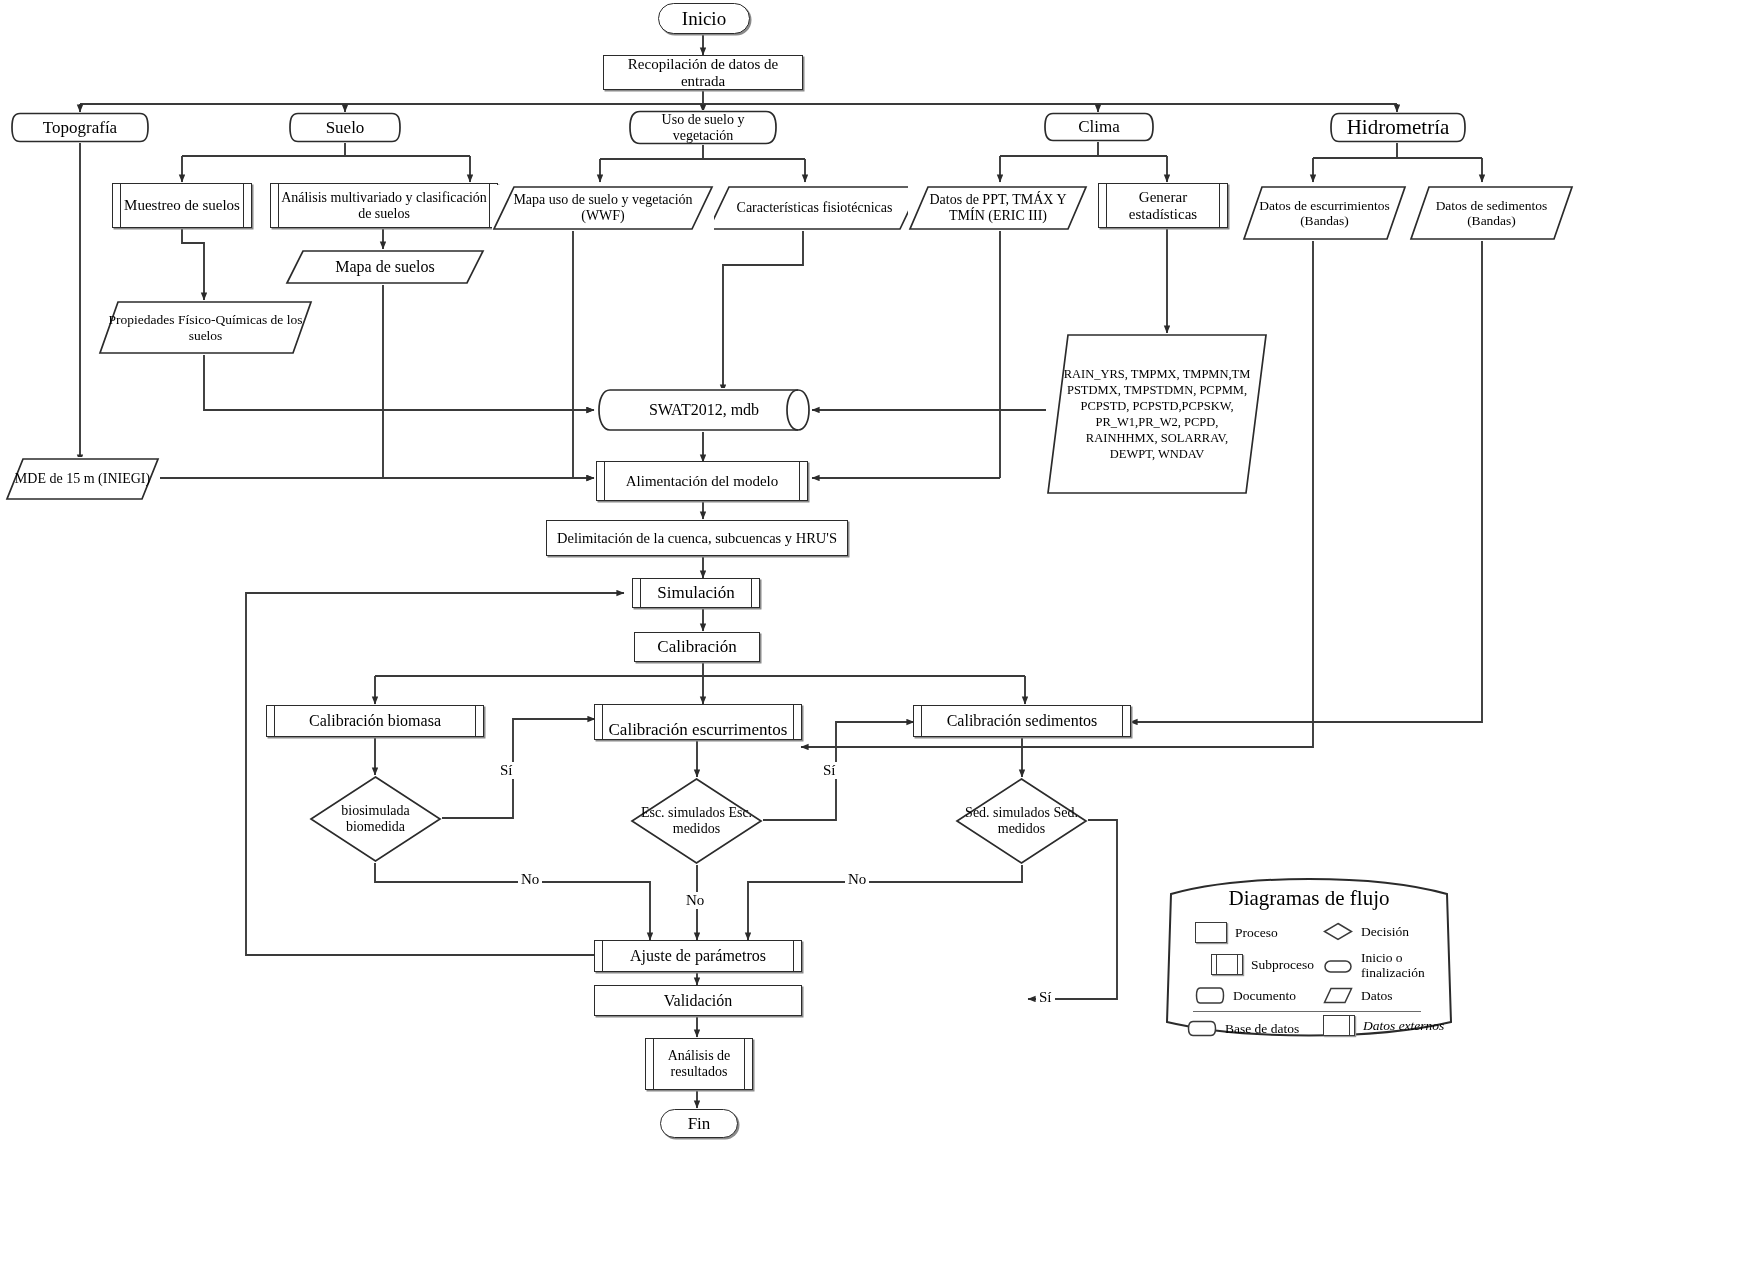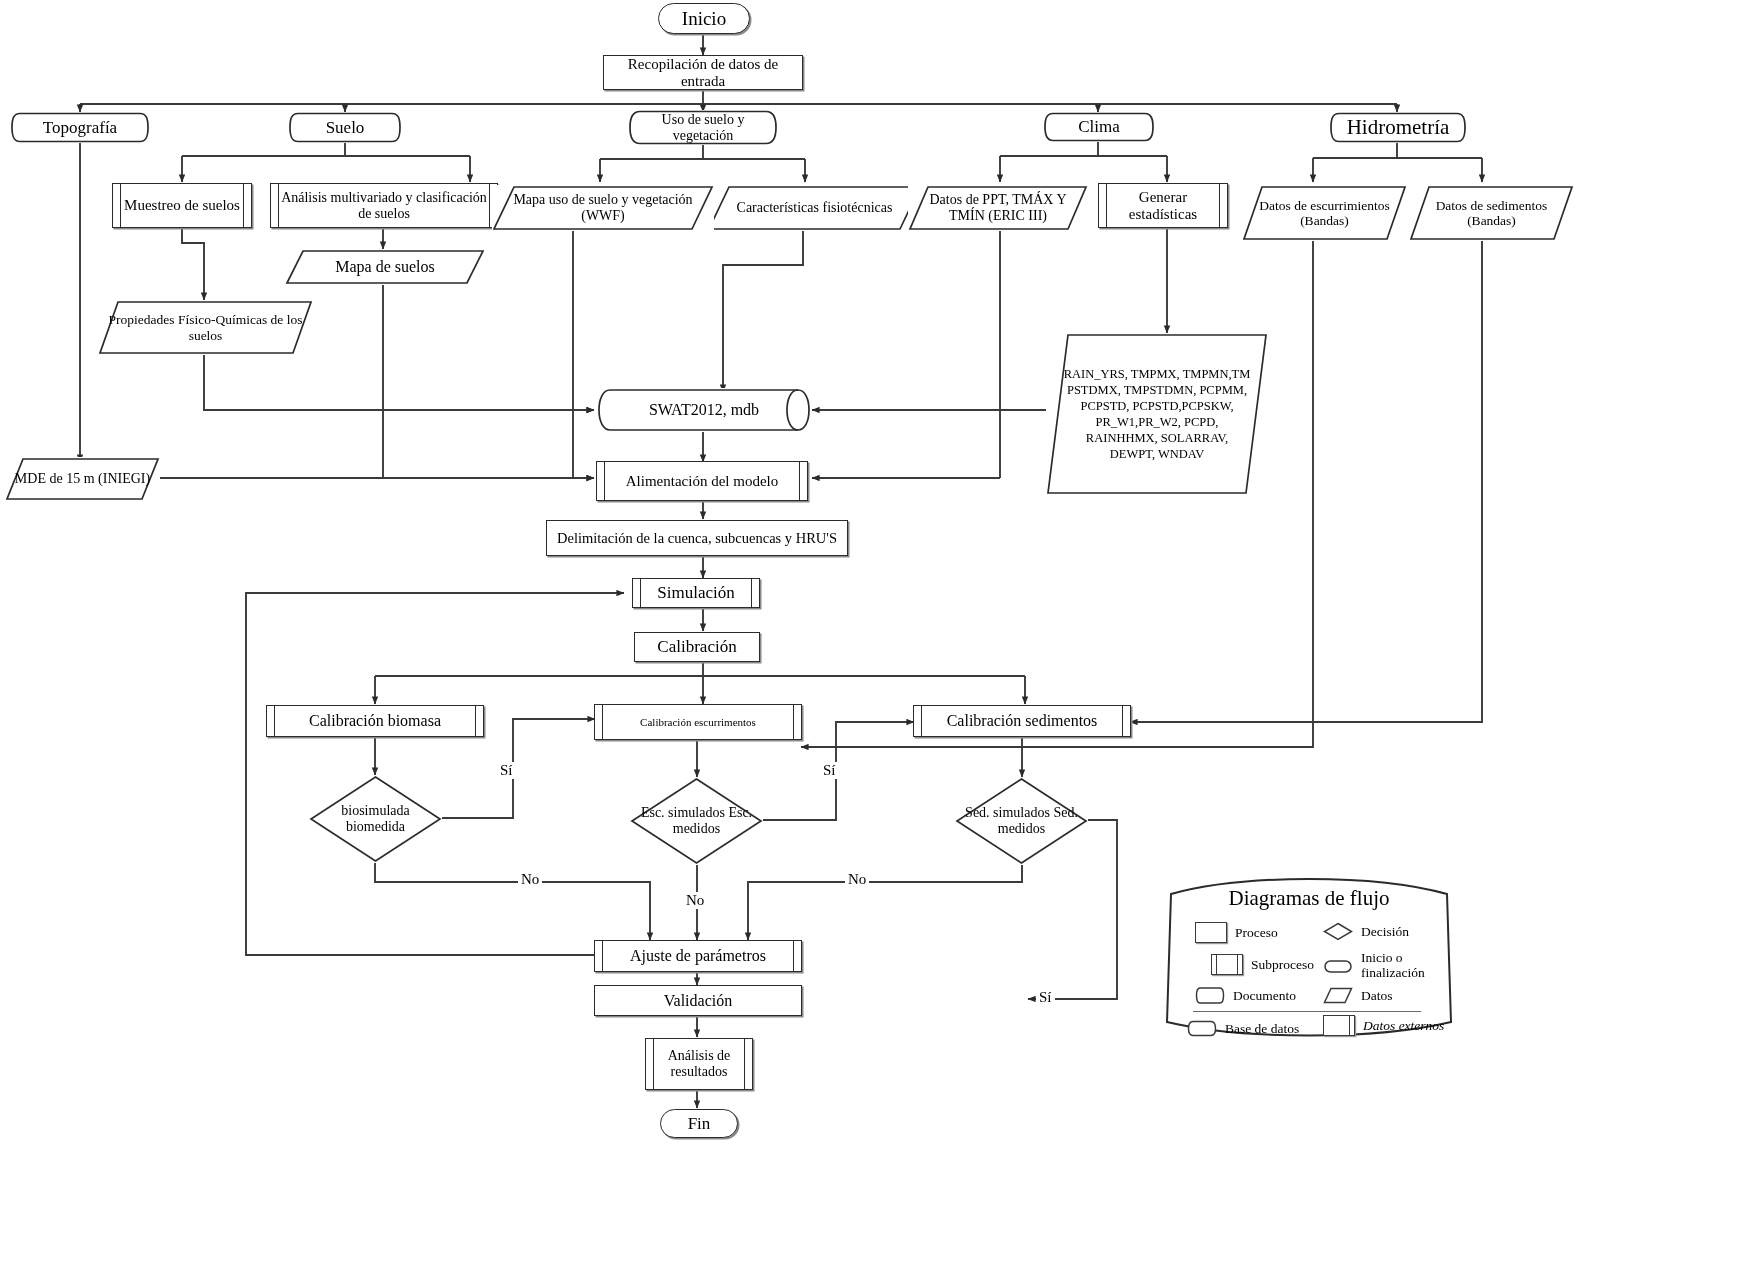"Calibración escurrimentos" div.node { align-items: none -> flex-end; font-size: 11px -> 17px }
